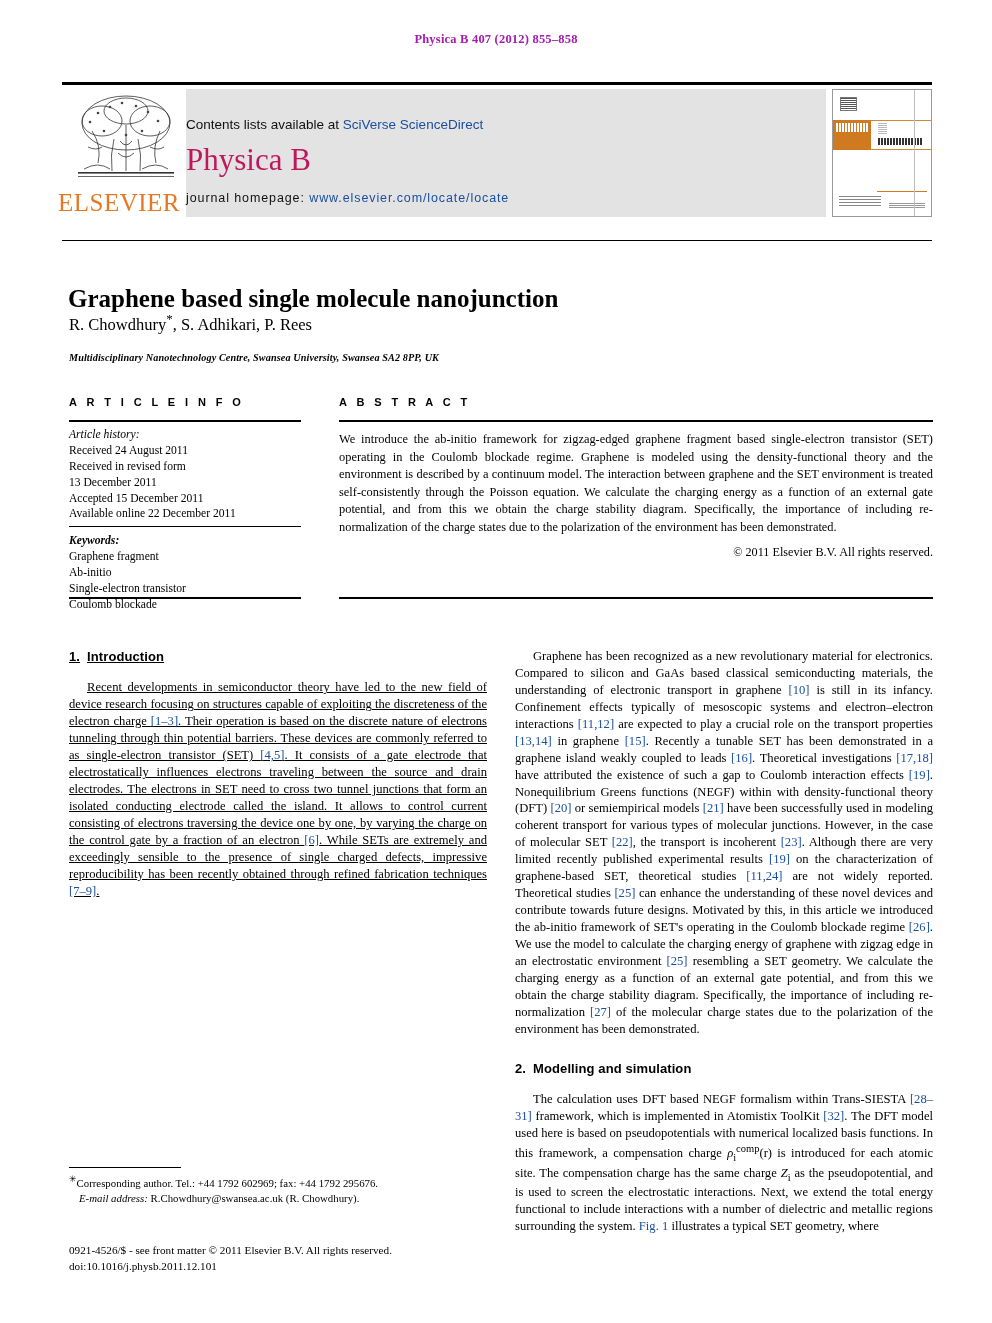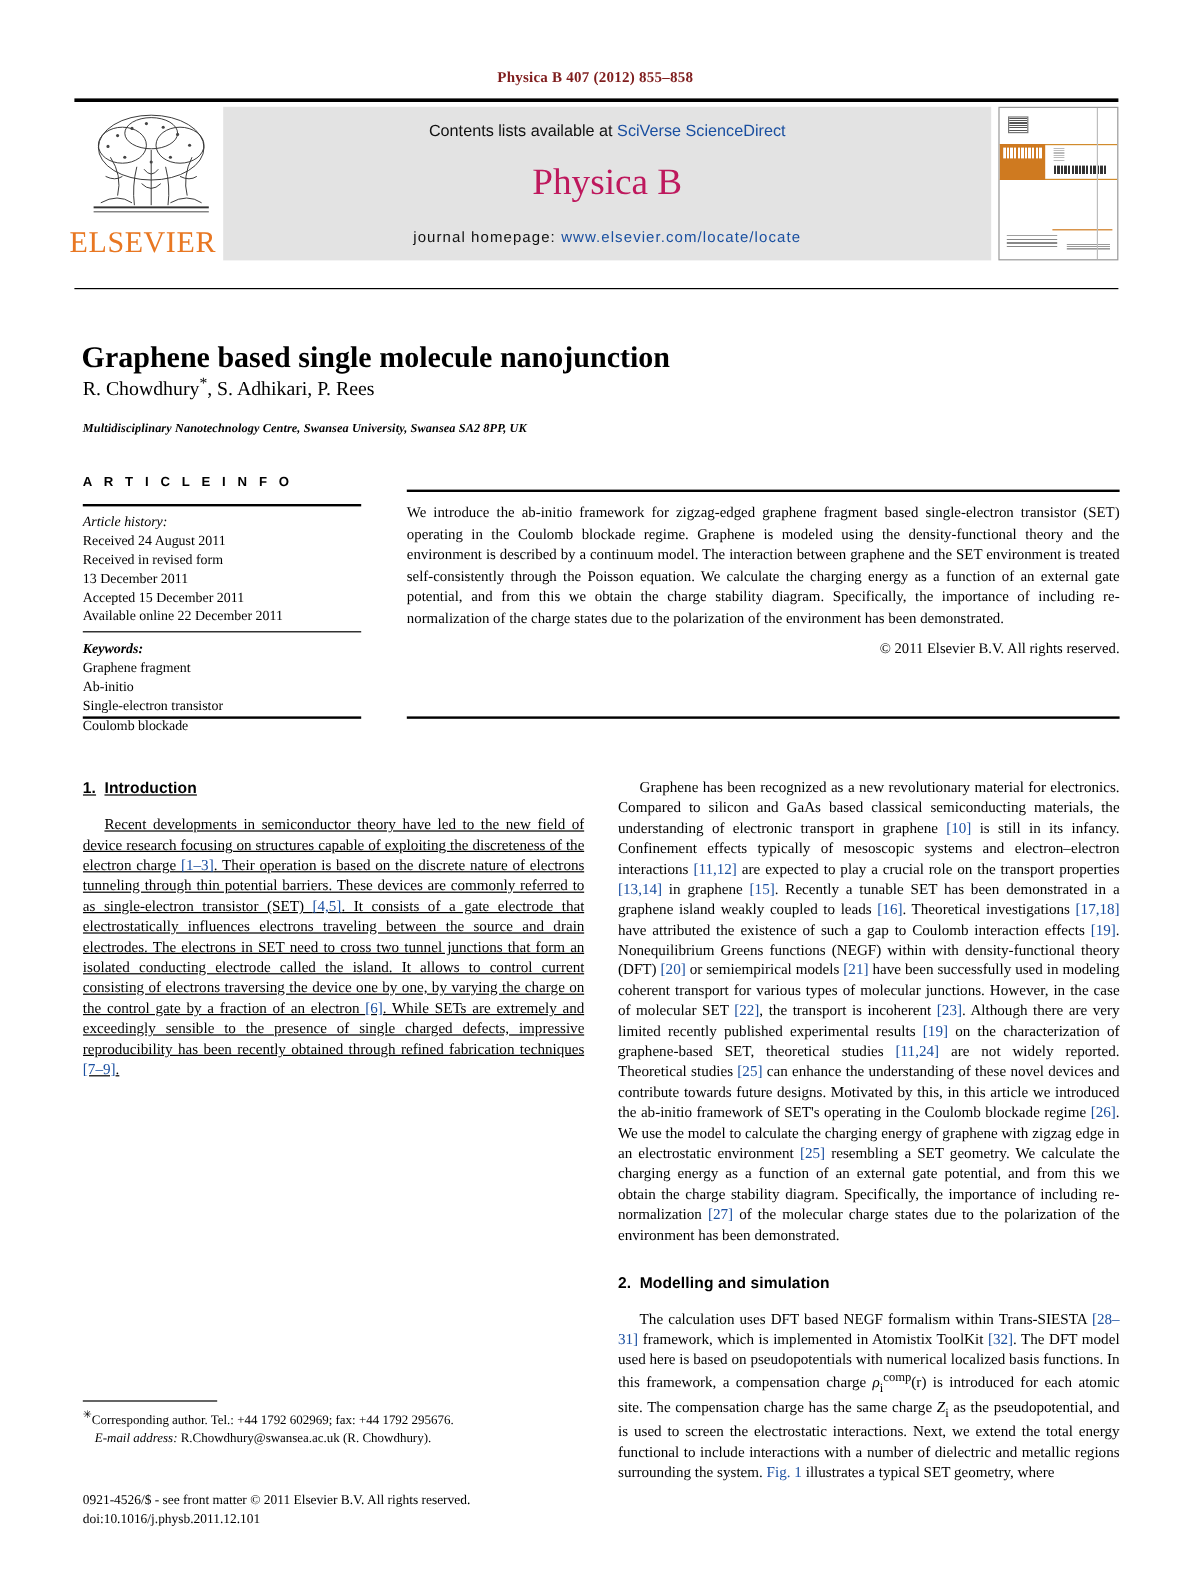"Physica B 407 (2012) 855–858" .running-head { color: #7f1d1d -> #a21caf; top: 57px -> 32px }
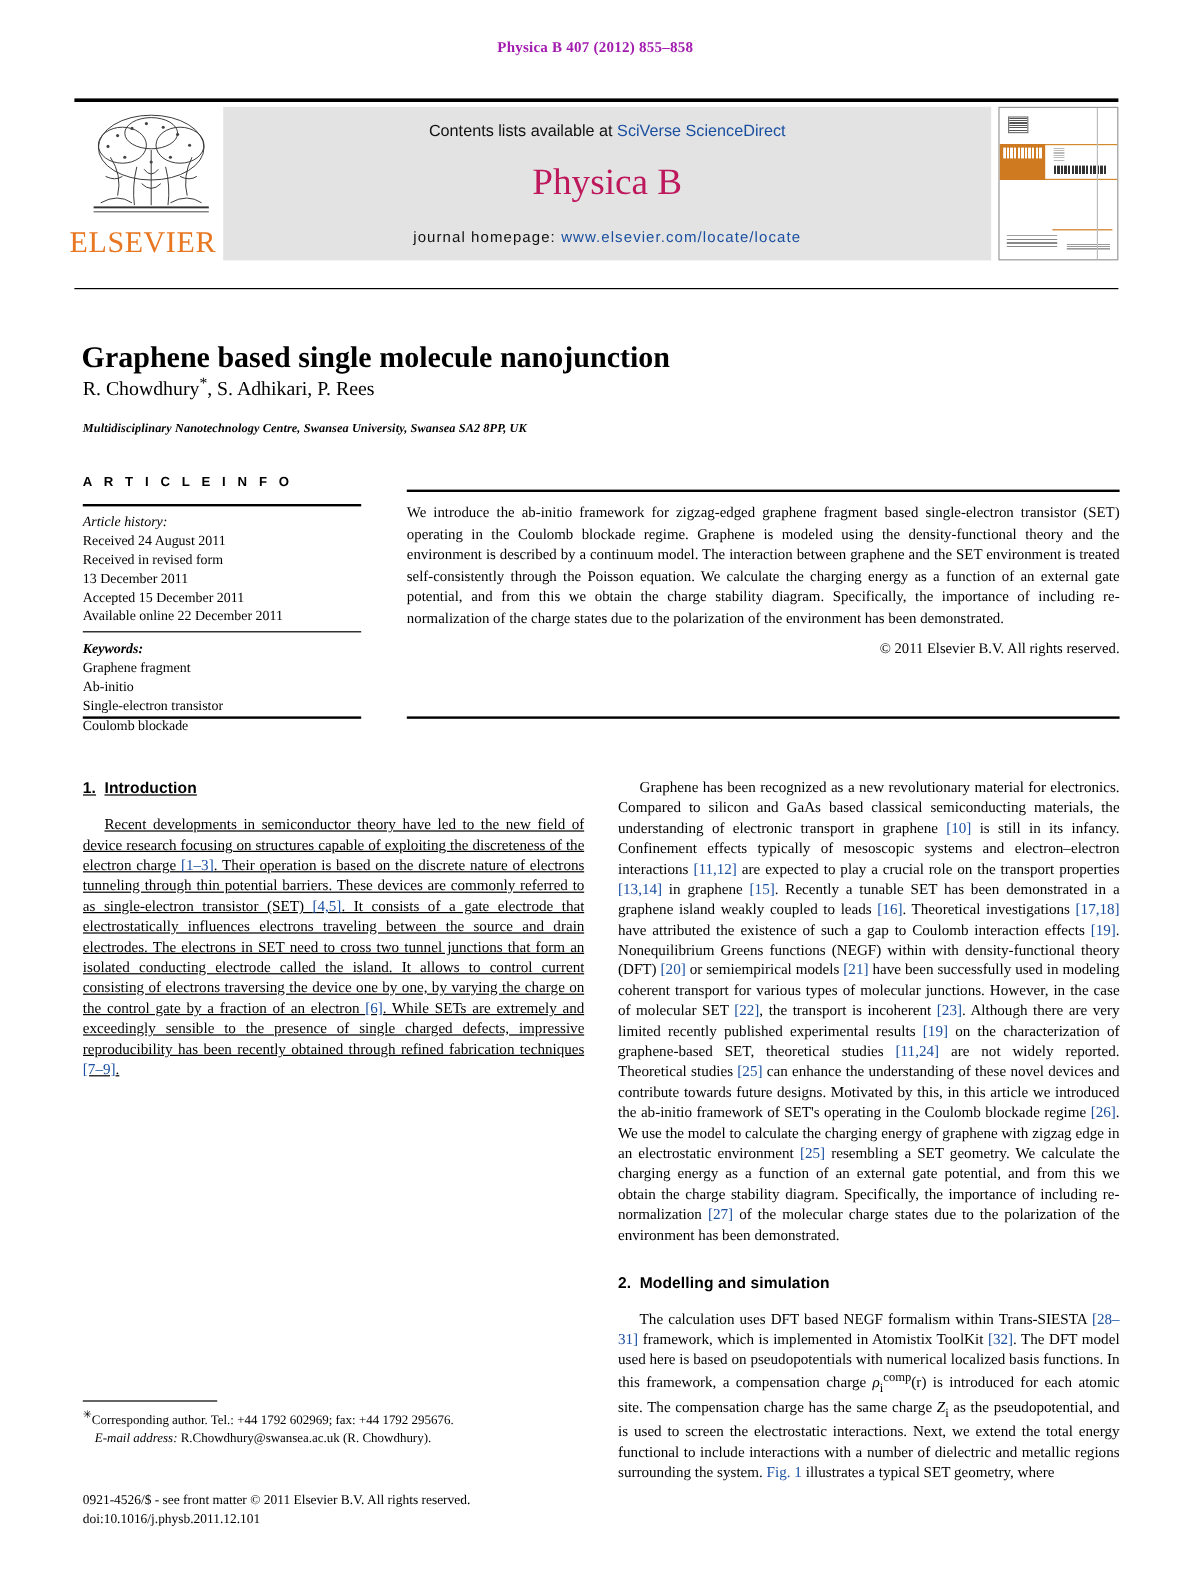"Contents lists available at SciVerse" .banner { align-items: center -> flex-start; padding: 12px 0 12px 0 -> 28px 0 12px 0 }
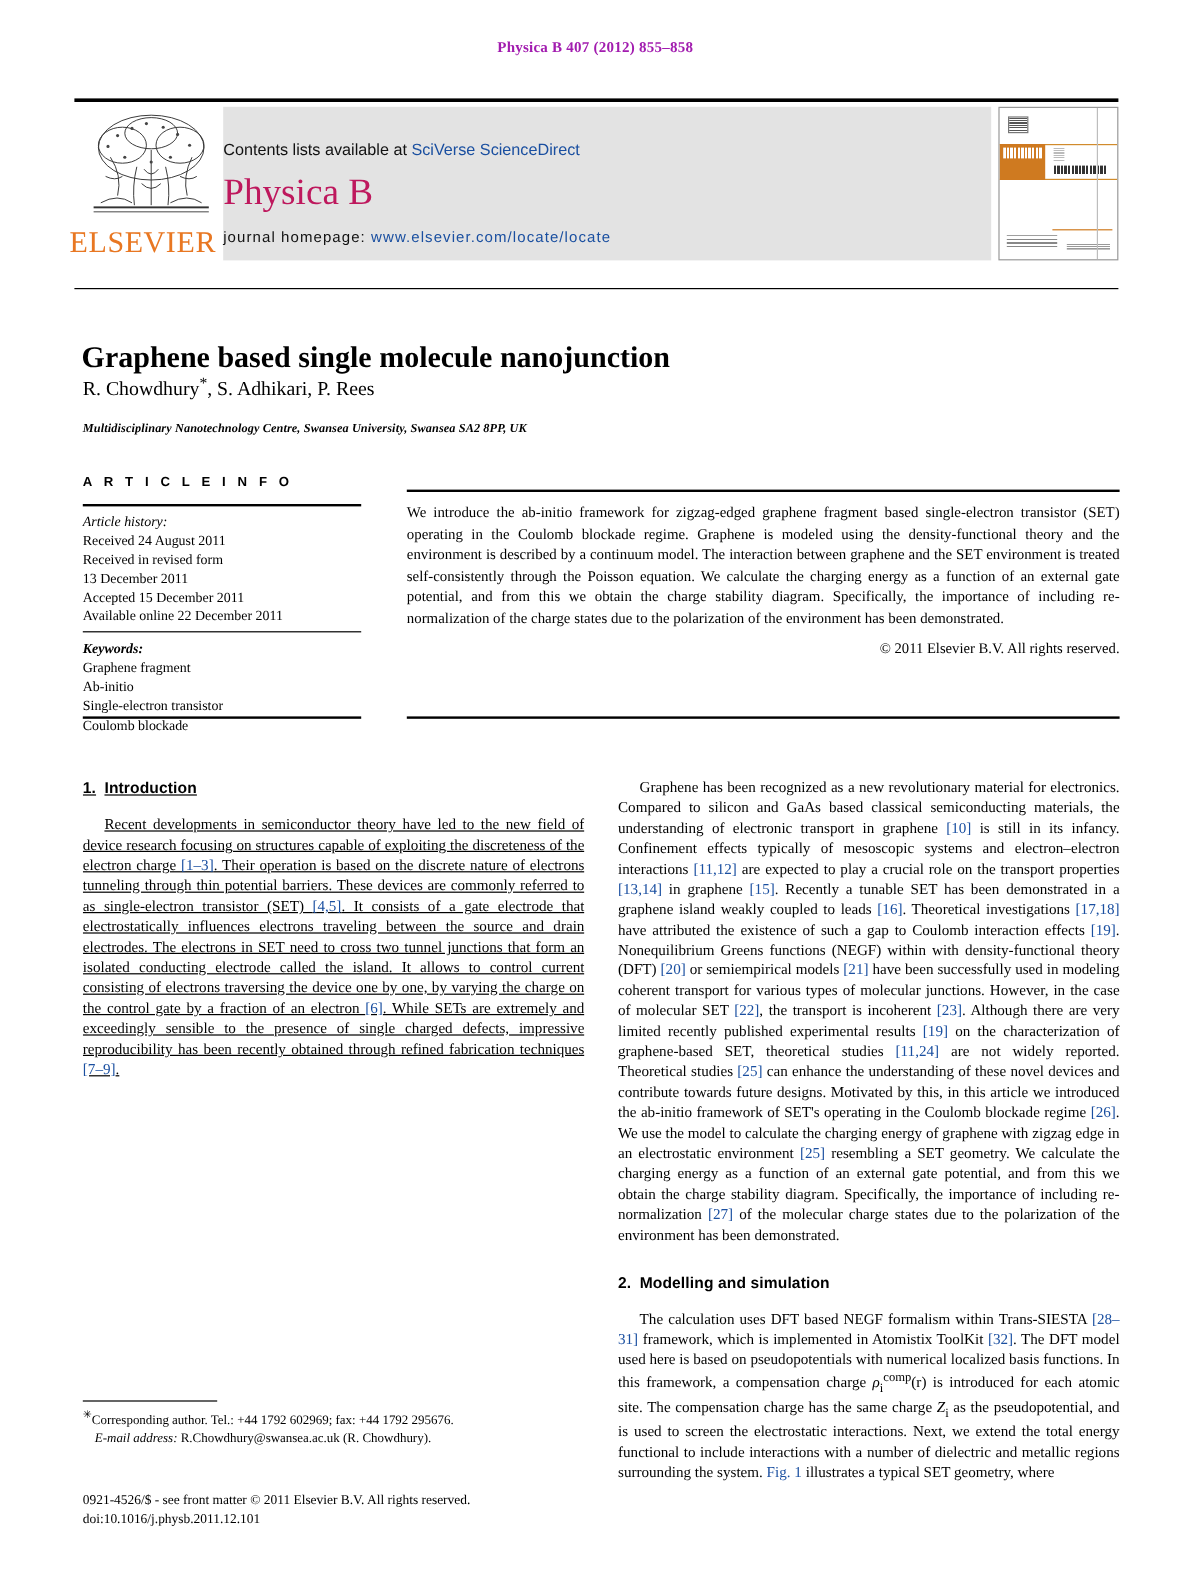"A B S T R" div.sec-label { html: none -> <div>A B S T R A C T</div> }
